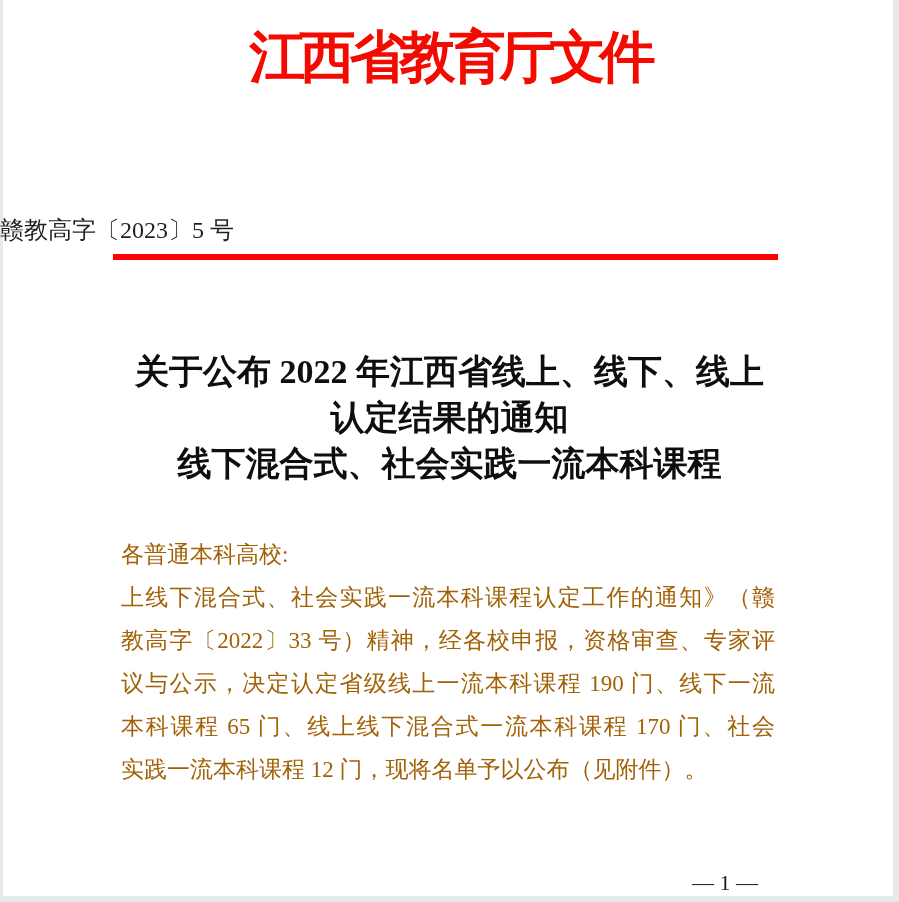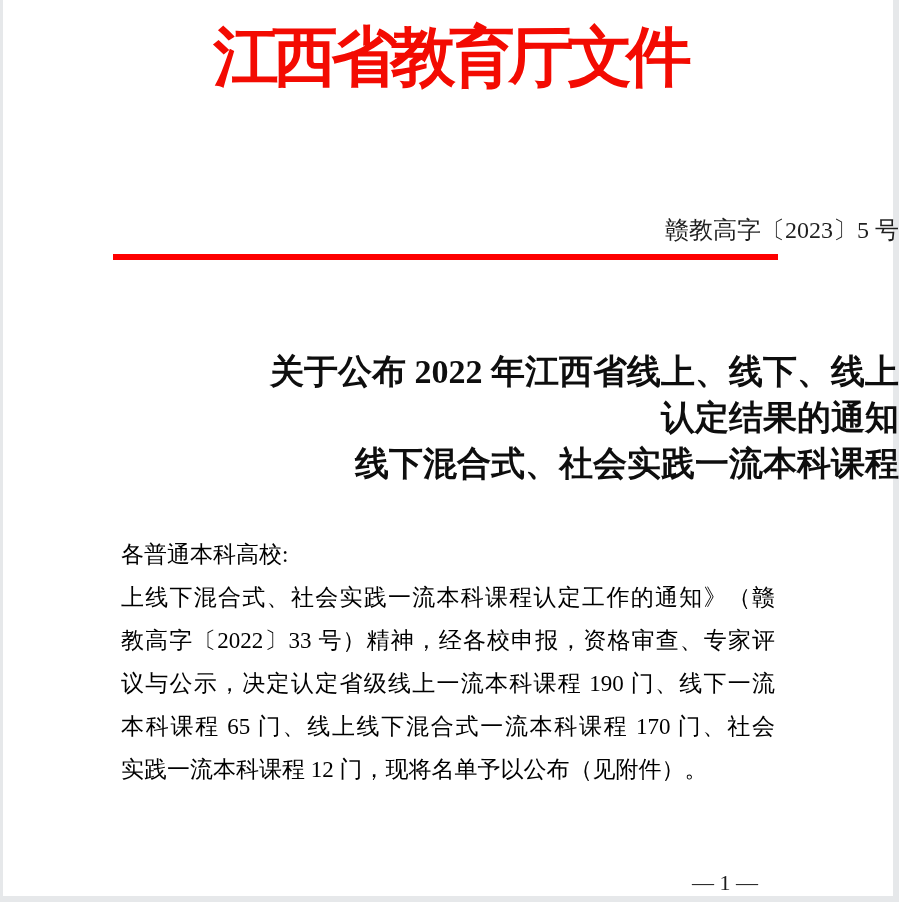"江西省教育厅文件" .agency-header { font-size: 65px -> 56px }
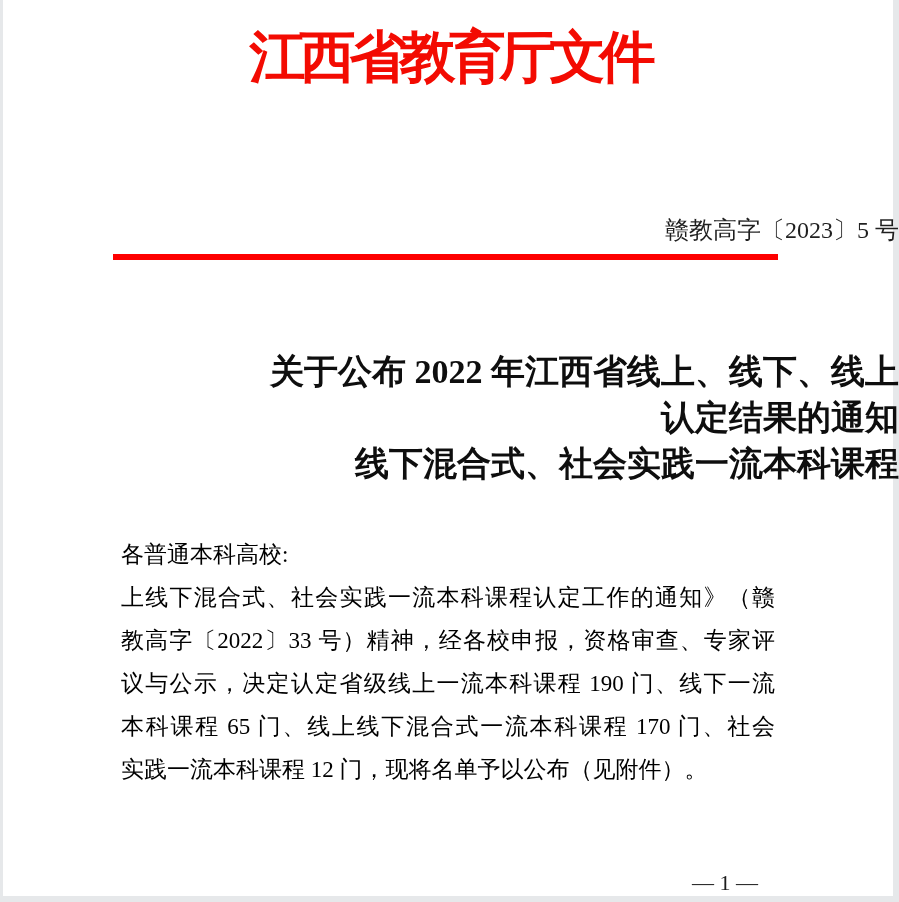"赣教高字〔2023〕5 号" .doc-number { text-align: right -> left }
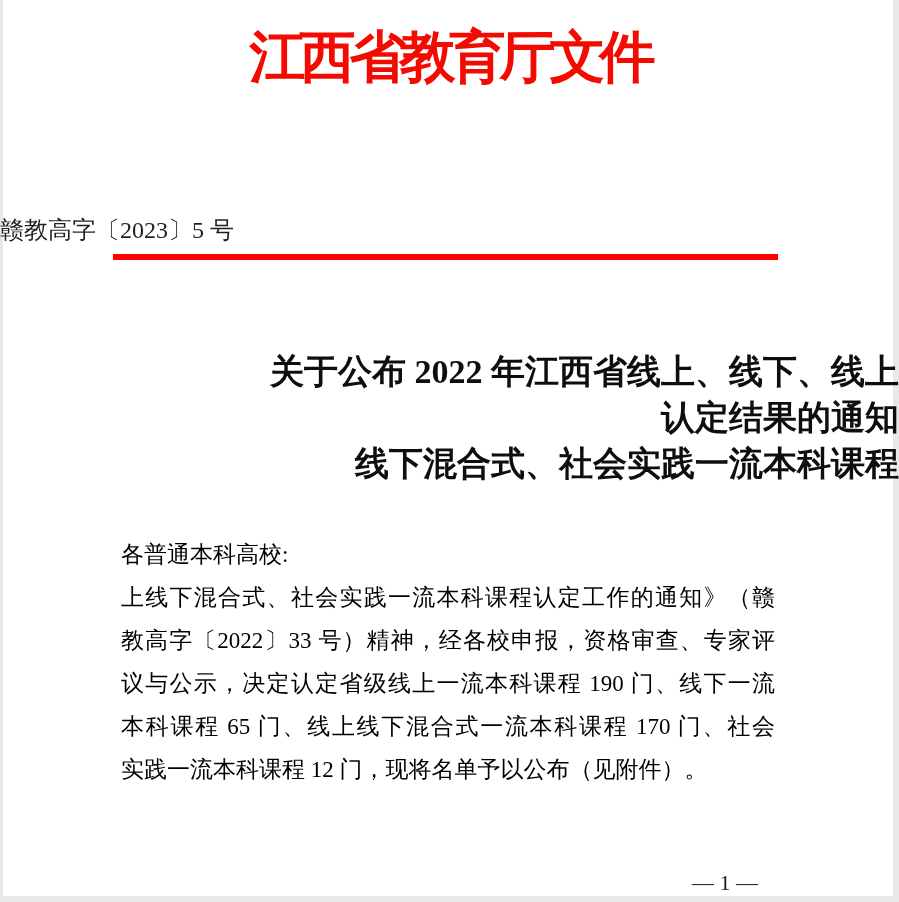"关于公布 2022 年江西省线上、线下、线上" .notice-title { text-align: right -> center }
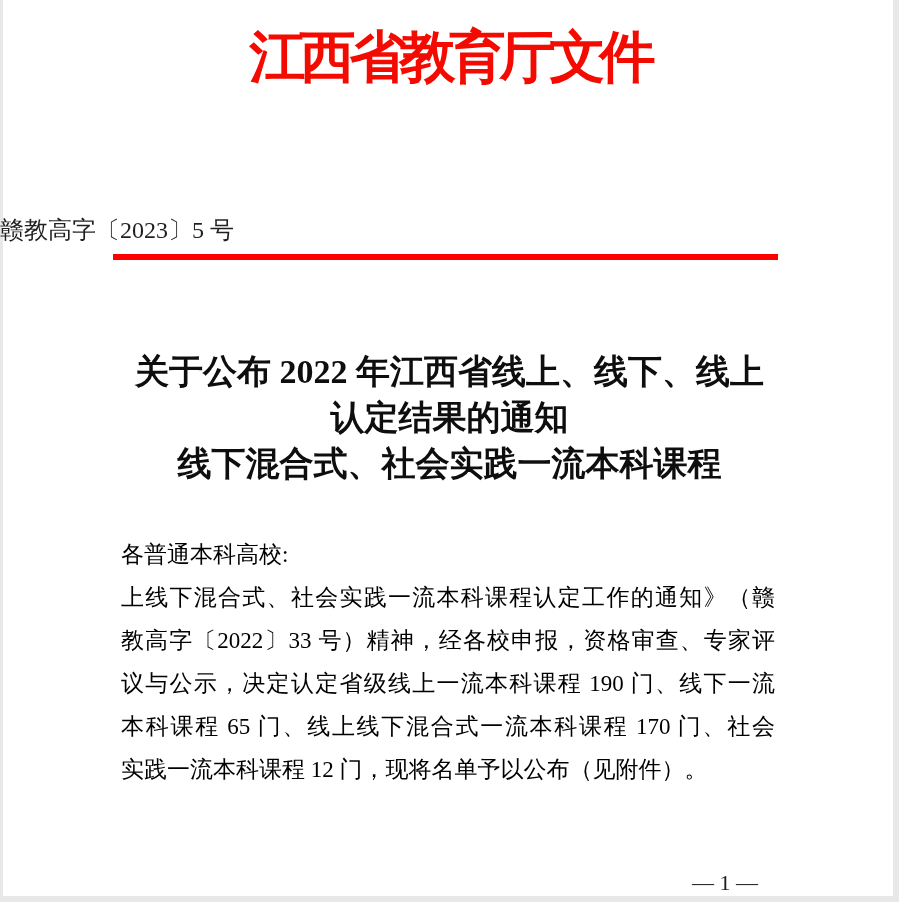"各普通本科高校:" .notice-body { color: #000000 -> #a16207 }
